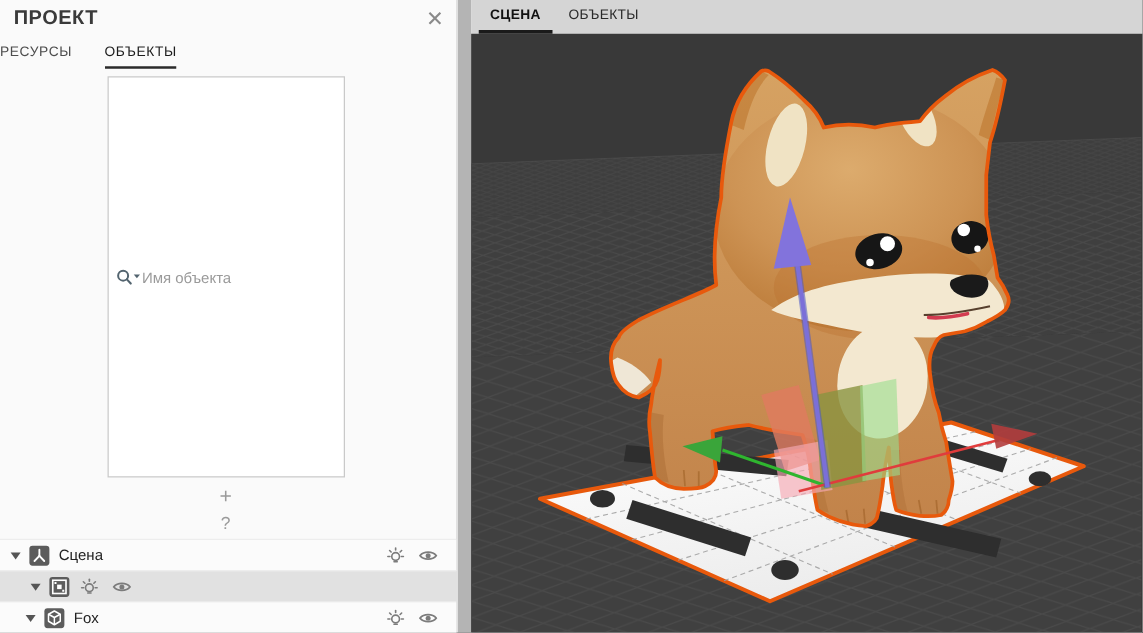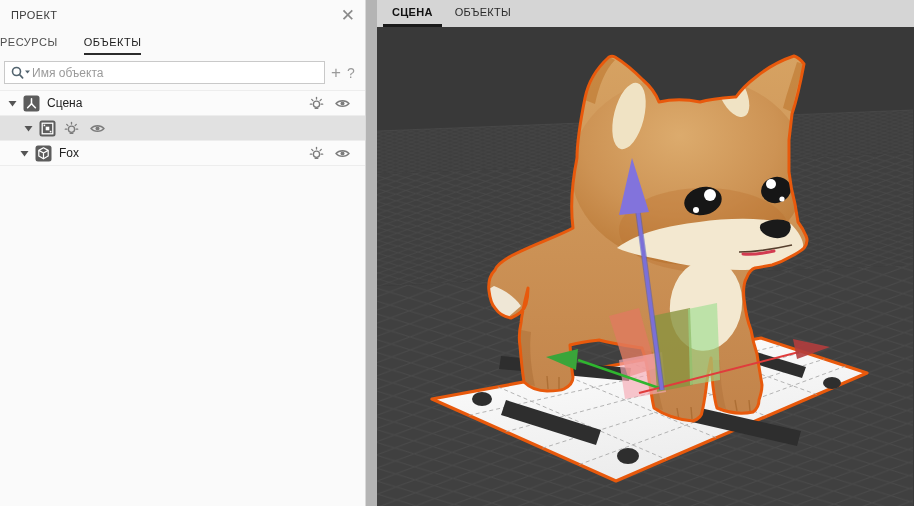"ПРОЕКТ" .panel-title { font-size: 11px -> 16px; font-weight: normal -> bold }
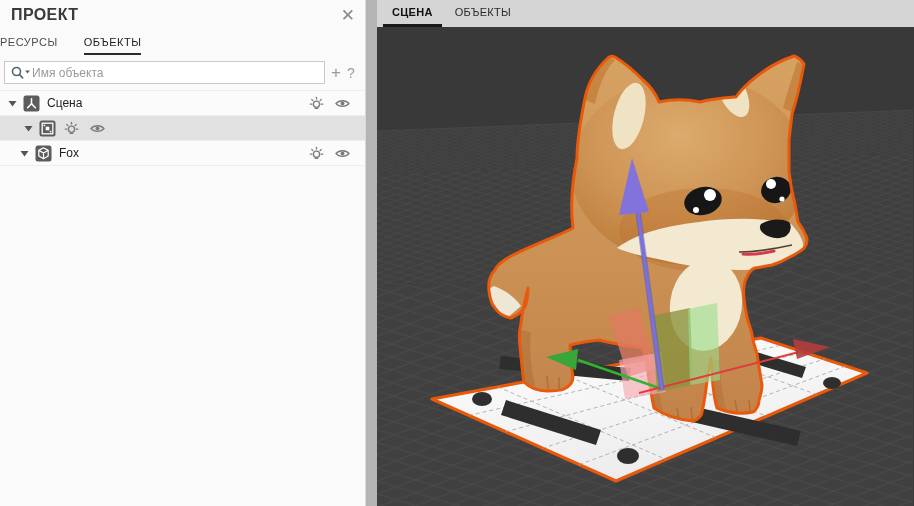"Имя объекта" .search-row { flex-direction: none -> column }
